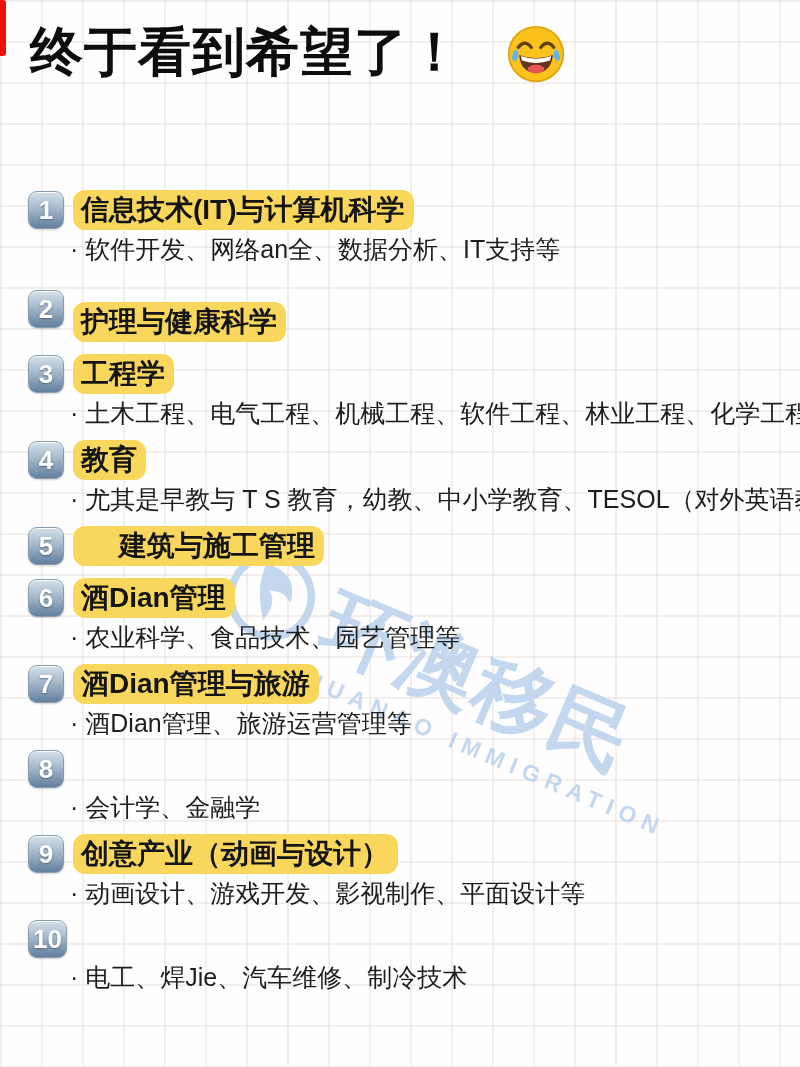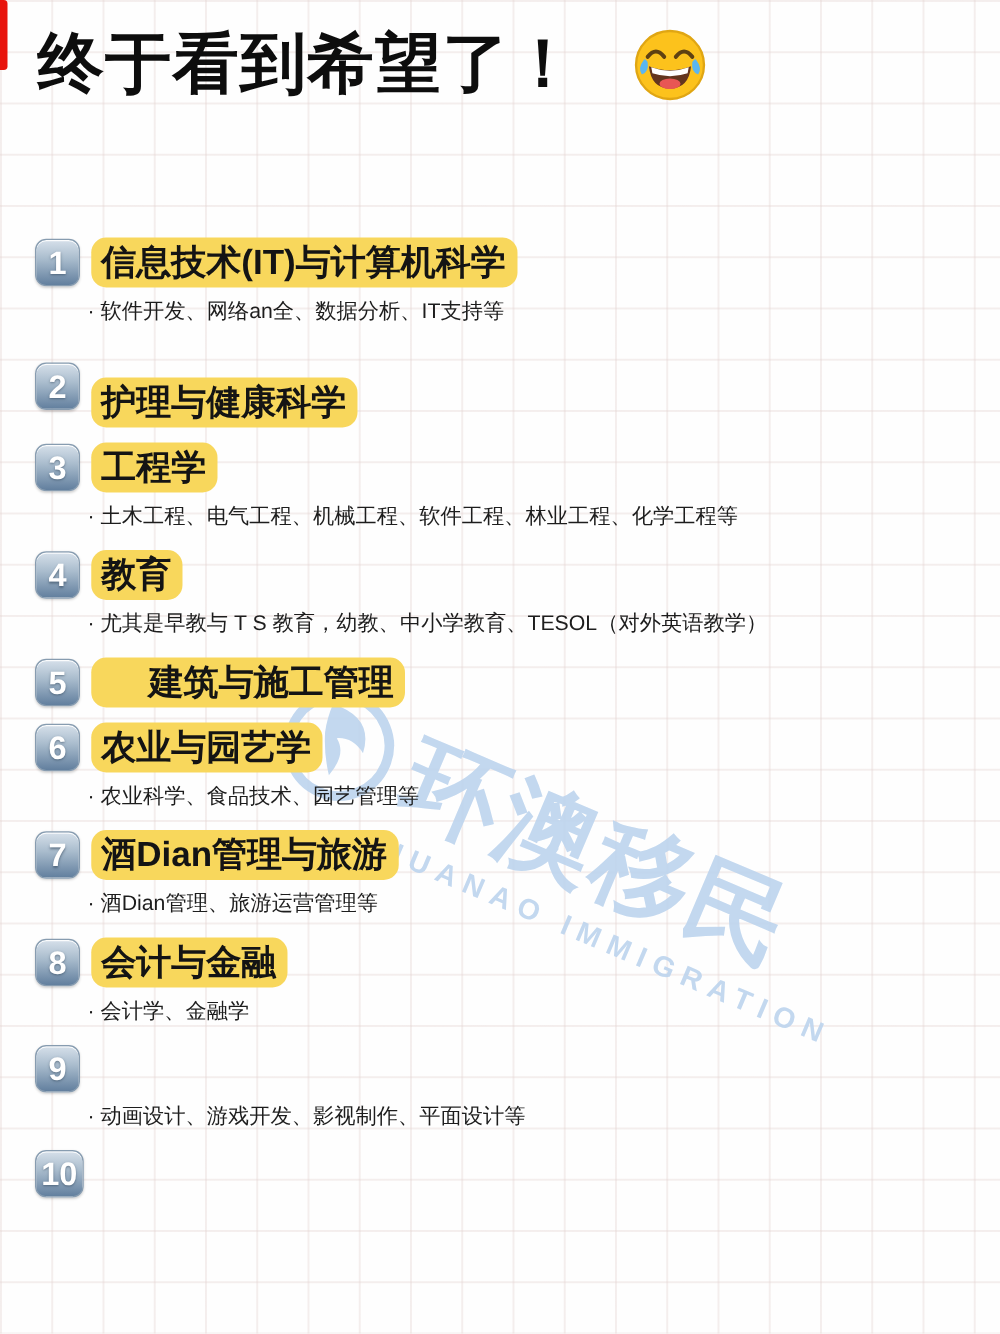"终于看到希望了！" .title-row { align-items: flex-start -> flex-end }
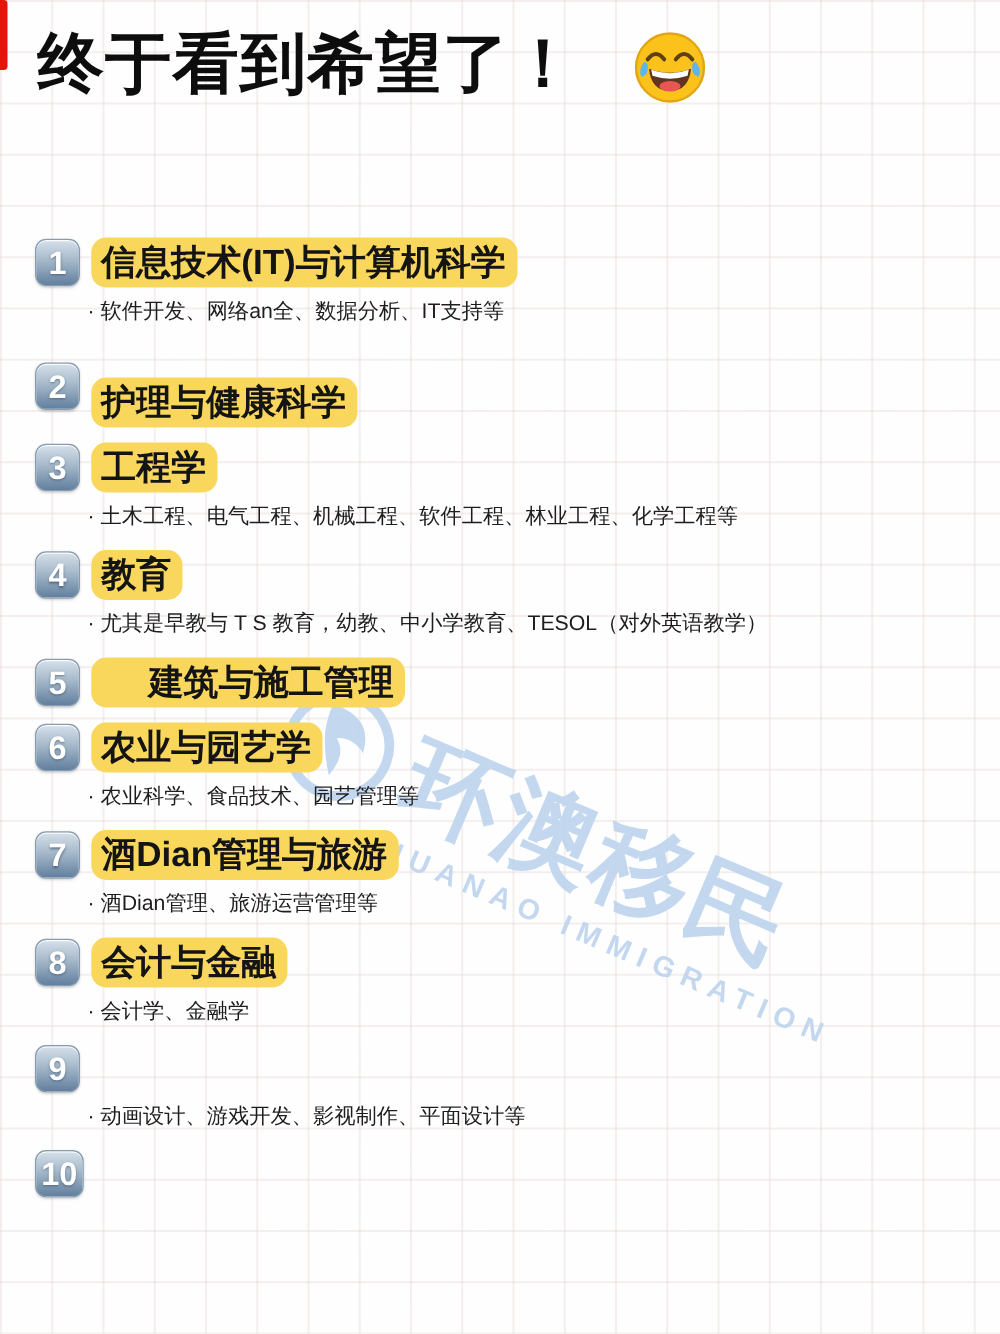"· 软件开发、网络an全、数据分析、IT支持等" .desc { font-size: 17px -> 25px }
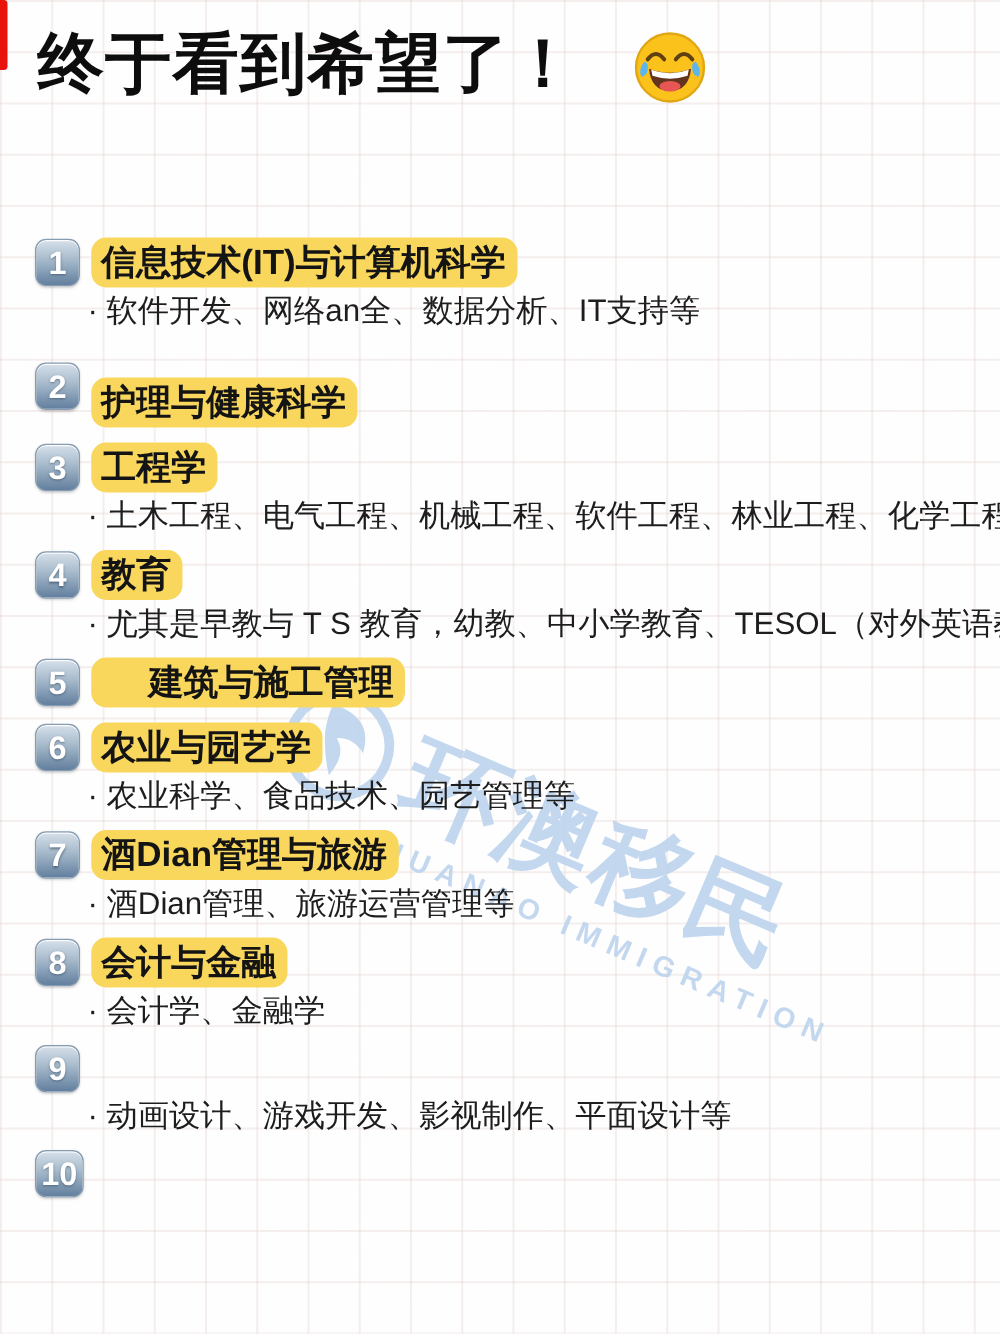"农业与园艺学" span.headline { text: 农业与园艺学 -> 酒Dian管理 }
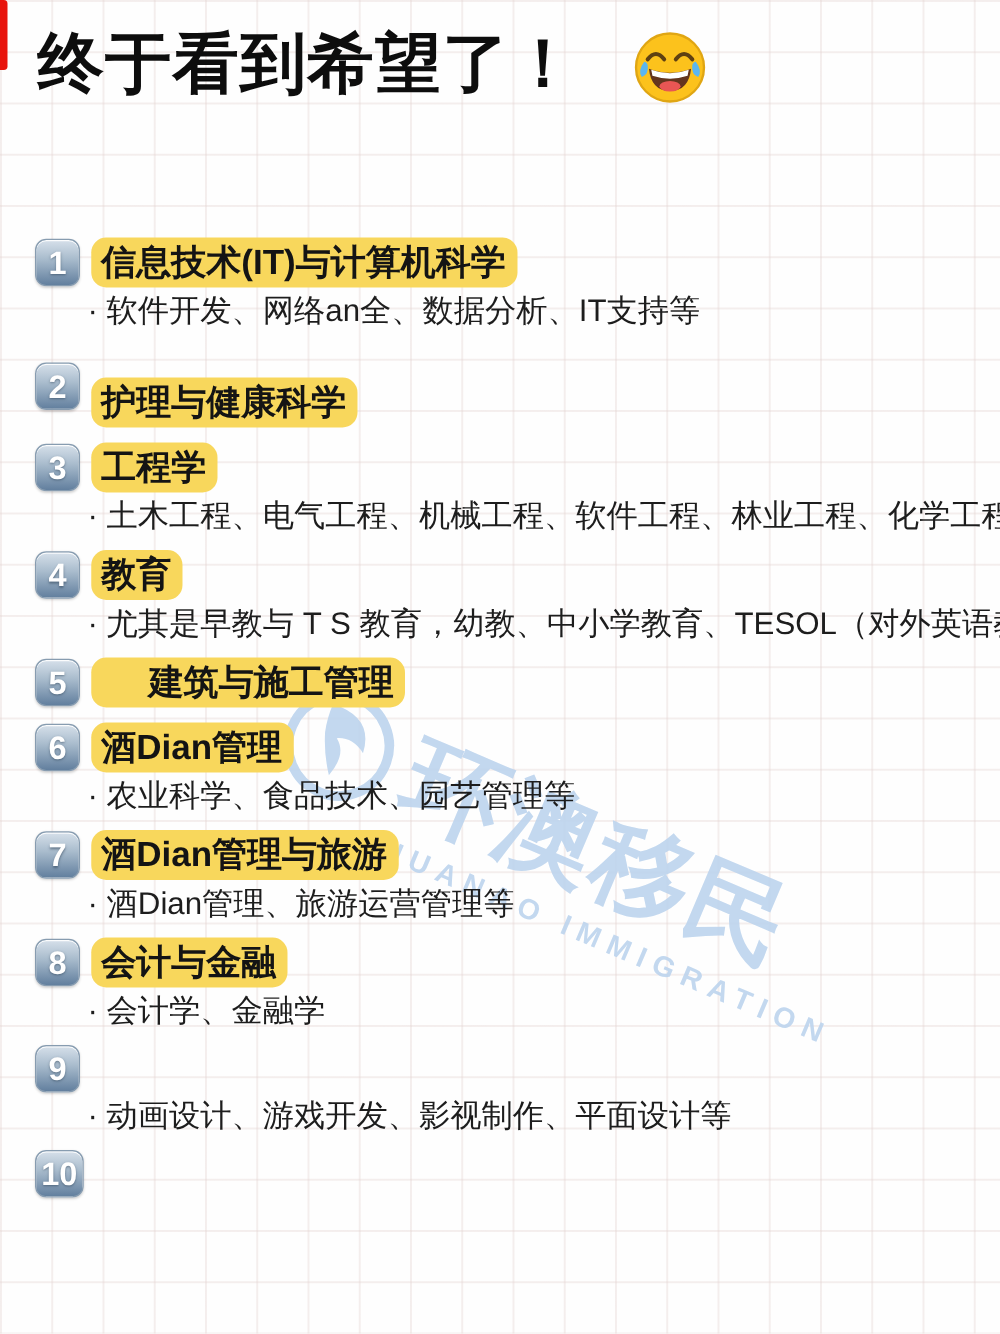"会计与金融" span.headline { html: <span>会计与金融</span> -> none }
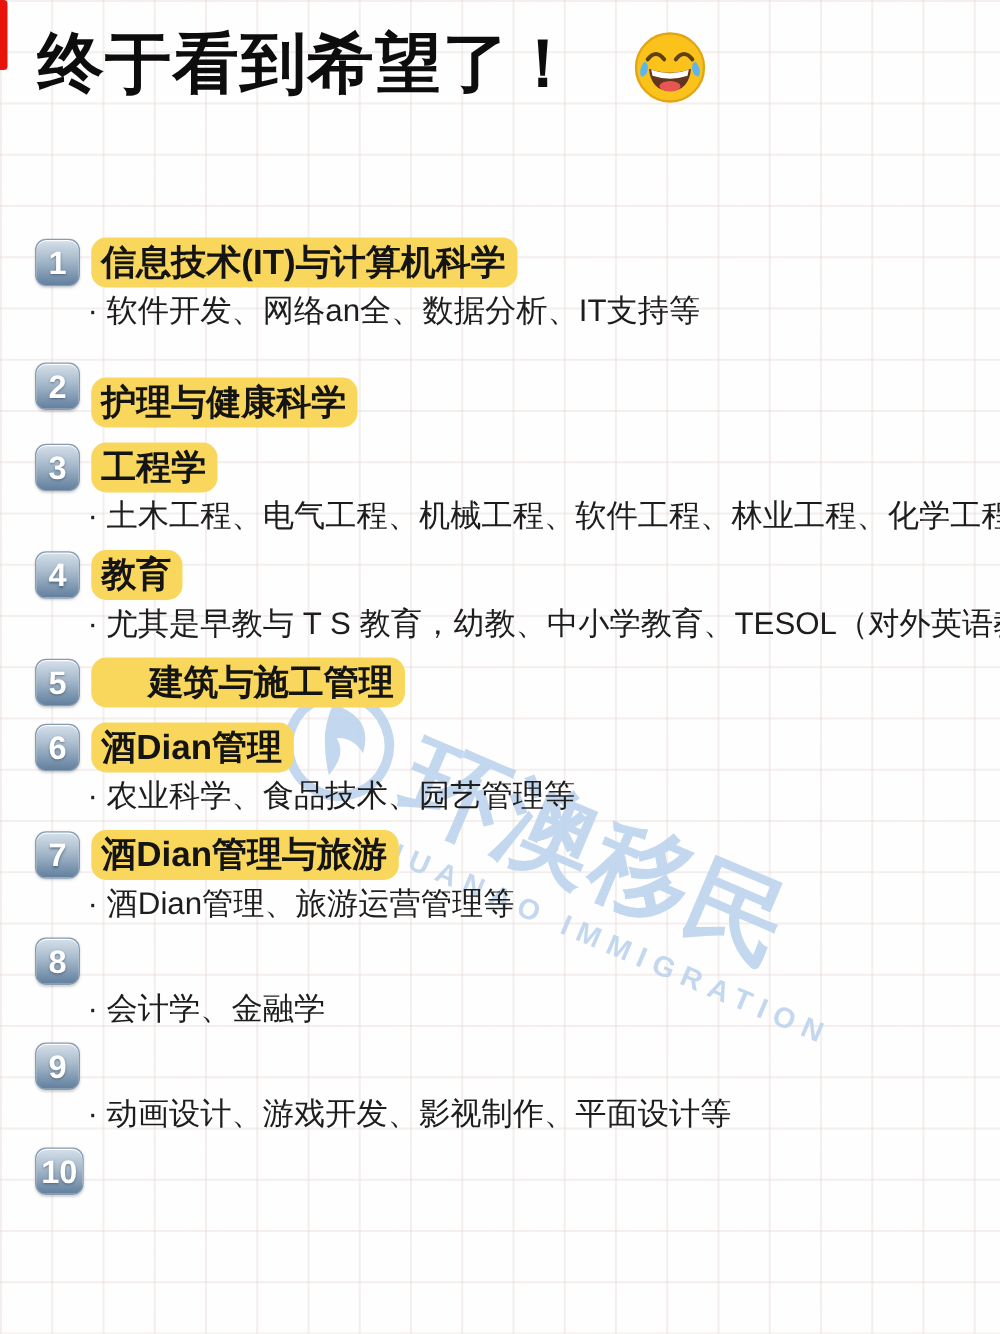"创意产业（动画与设计）" span.headline { html: none -> <span>创意产业（动画与设计）</span> }
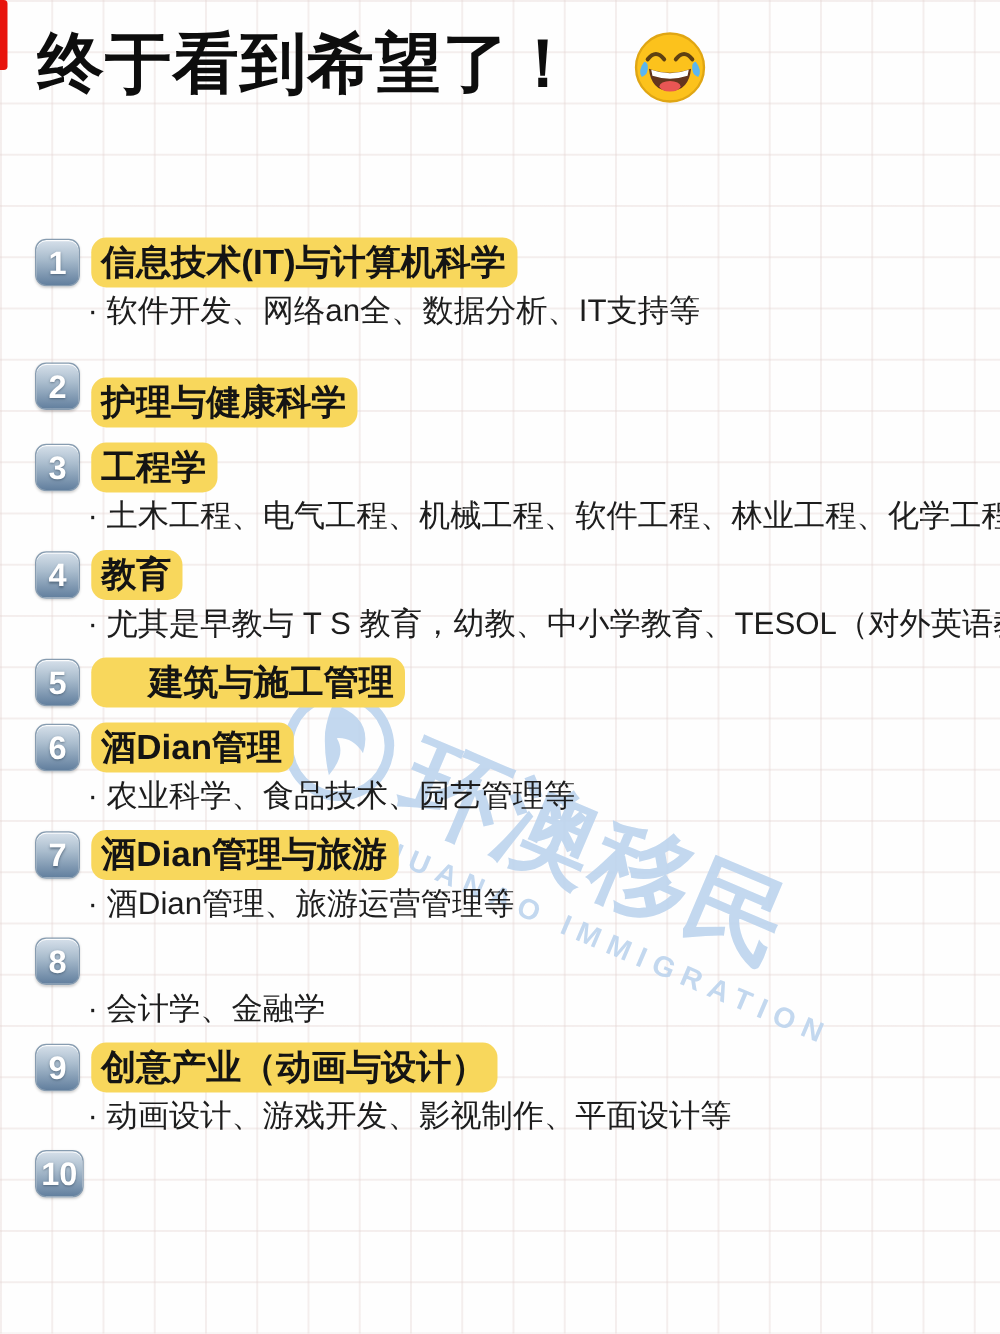"· 电工、焊Jie、汽车维修、制冷技术" p.desc { html: none -> <p>· 电工、焊Jie、汽车维修、制冷技术</p> }
